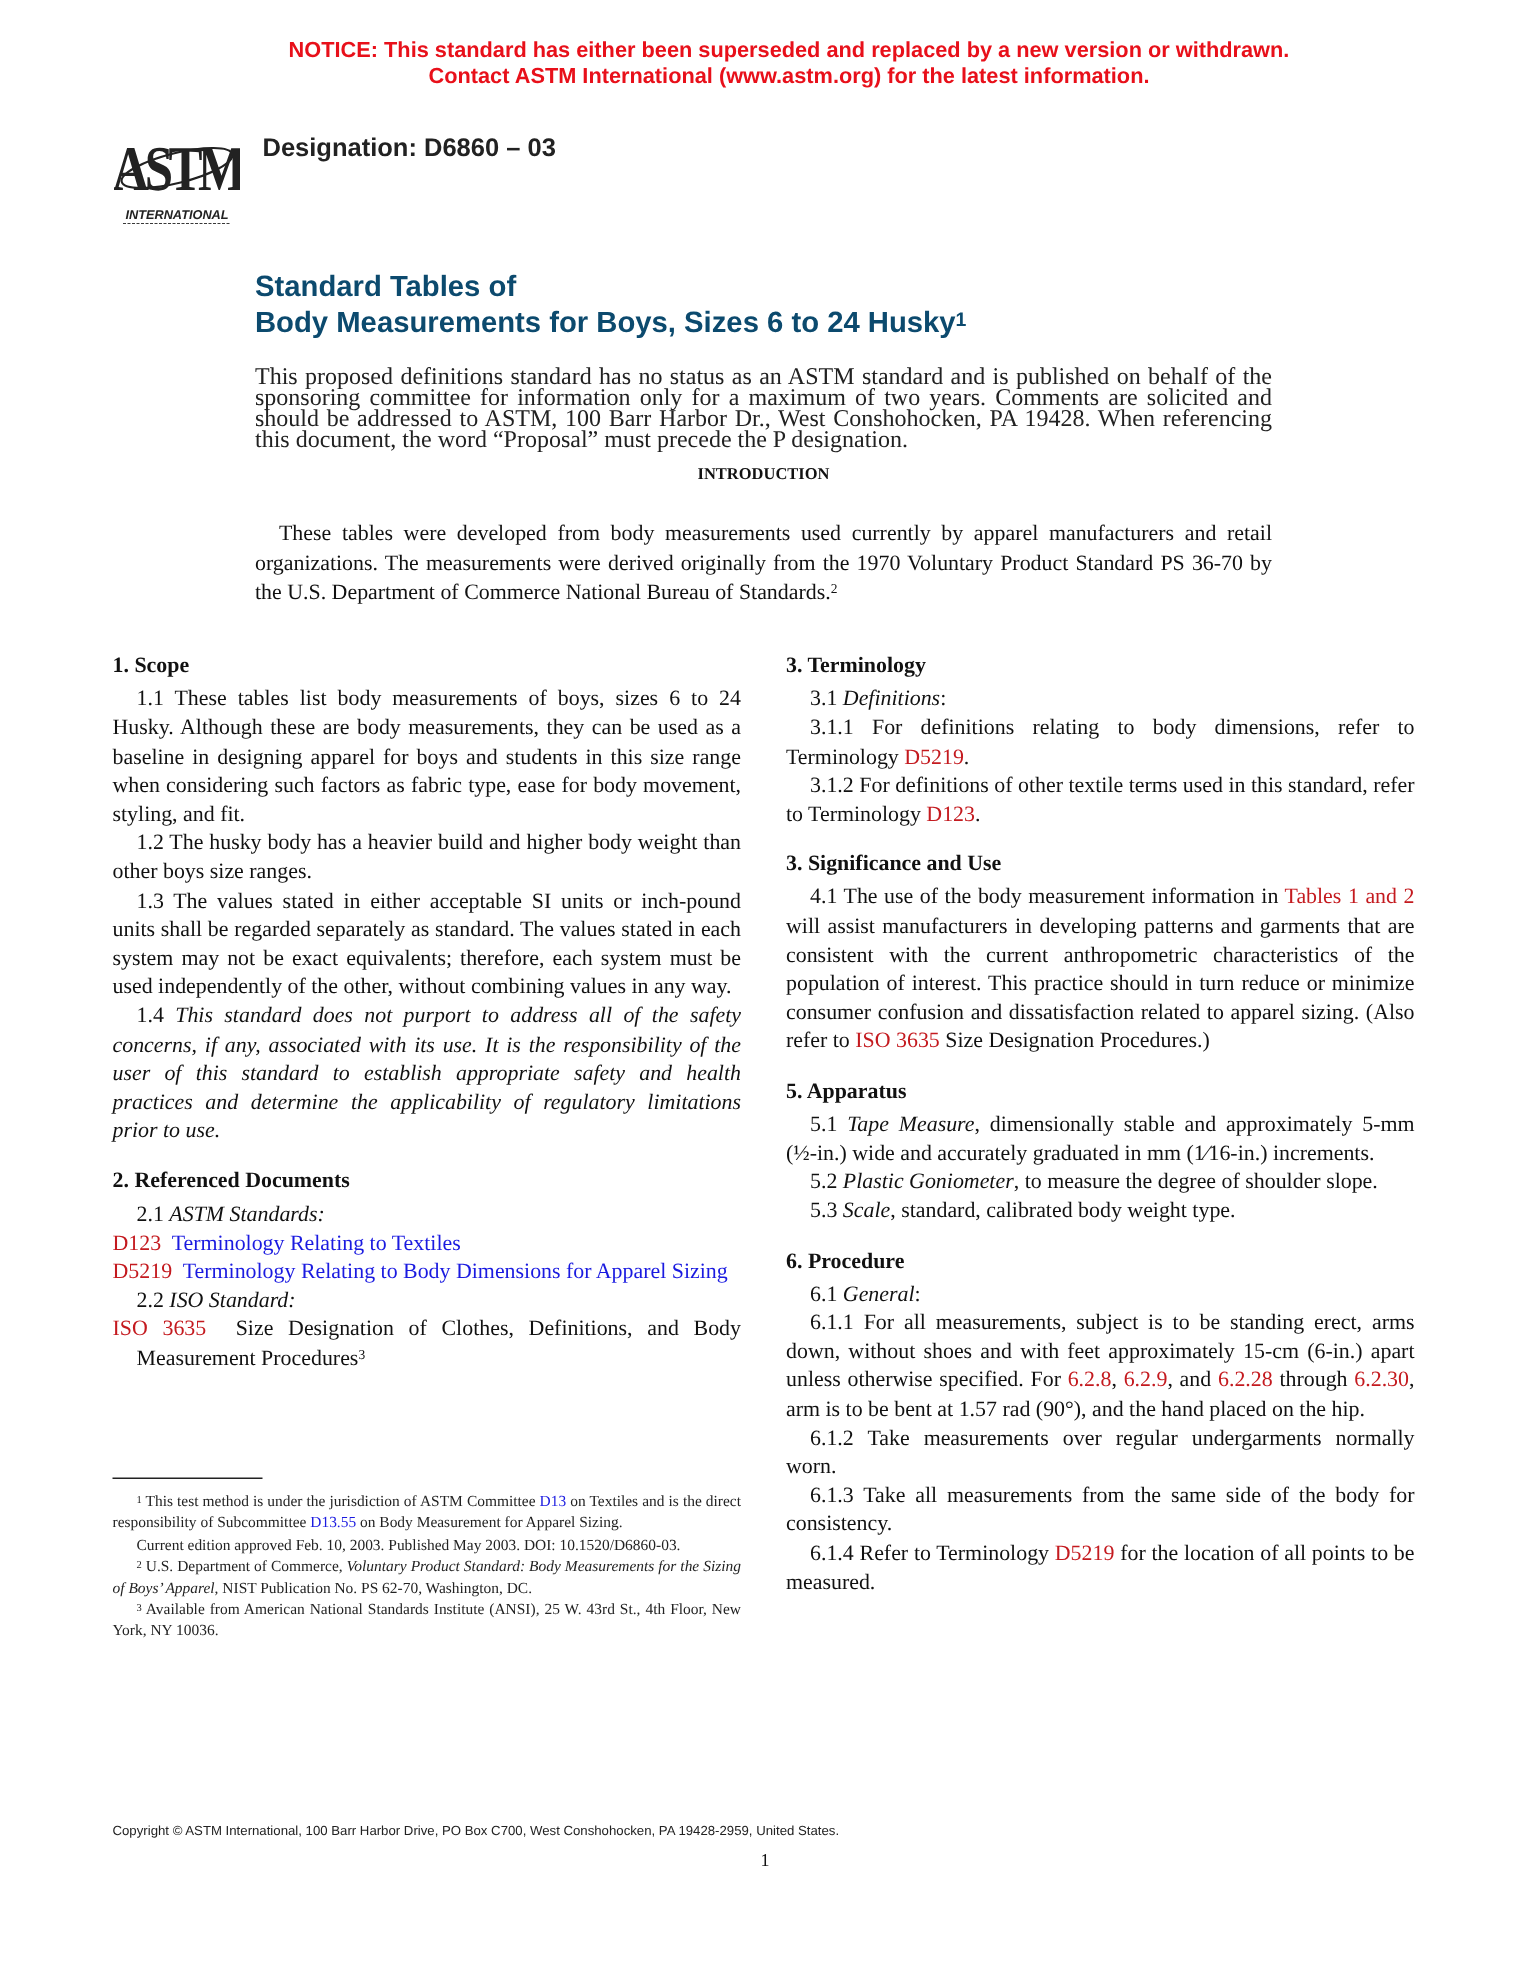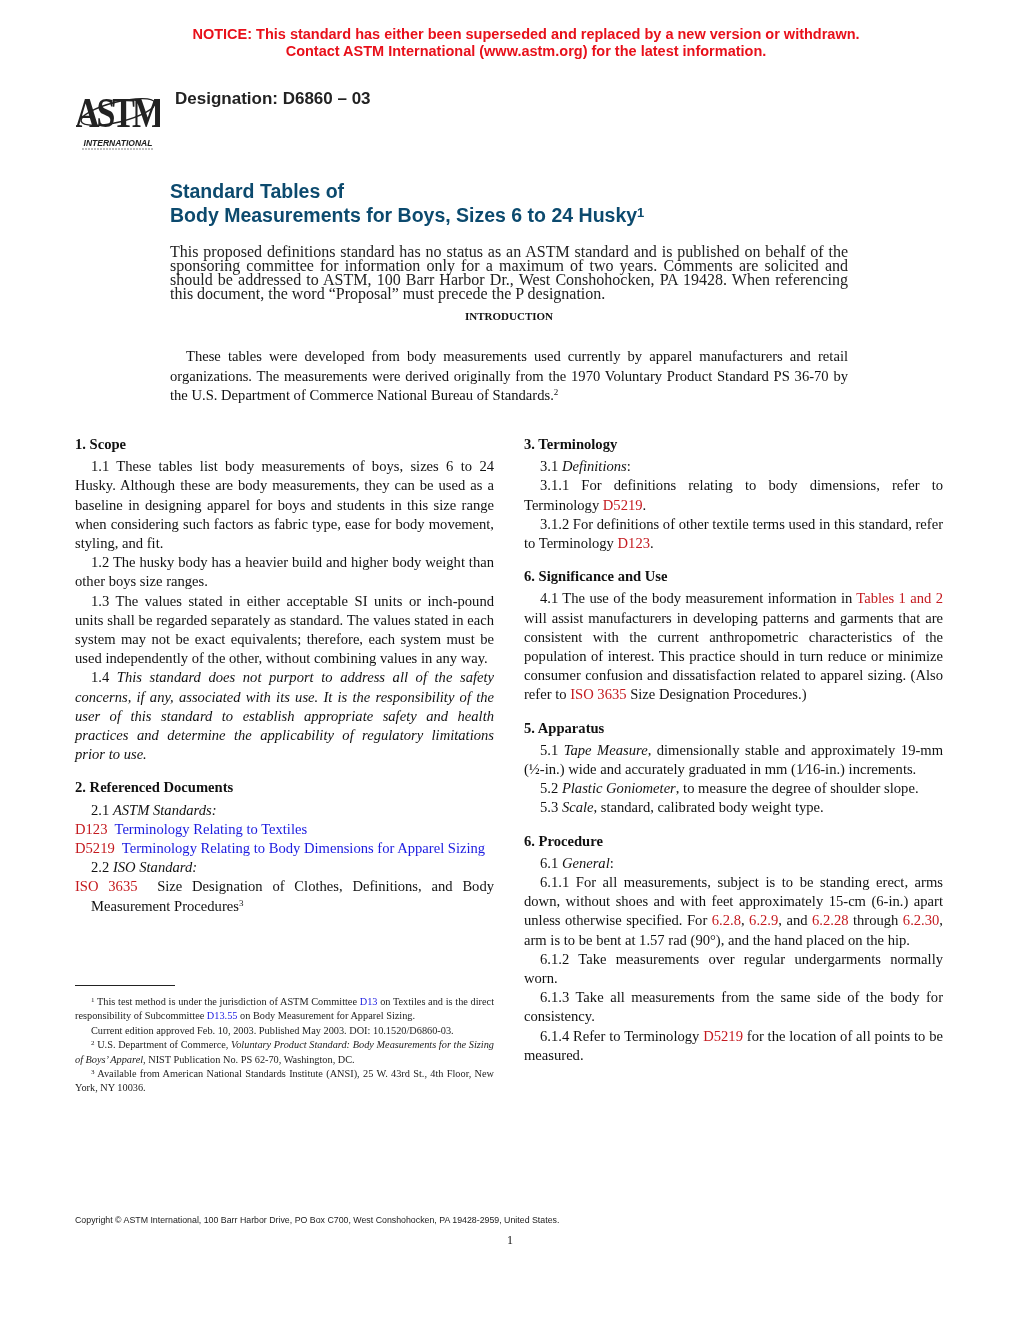"6. Significance and Use" h2.gap { text: 6 -> 3 }
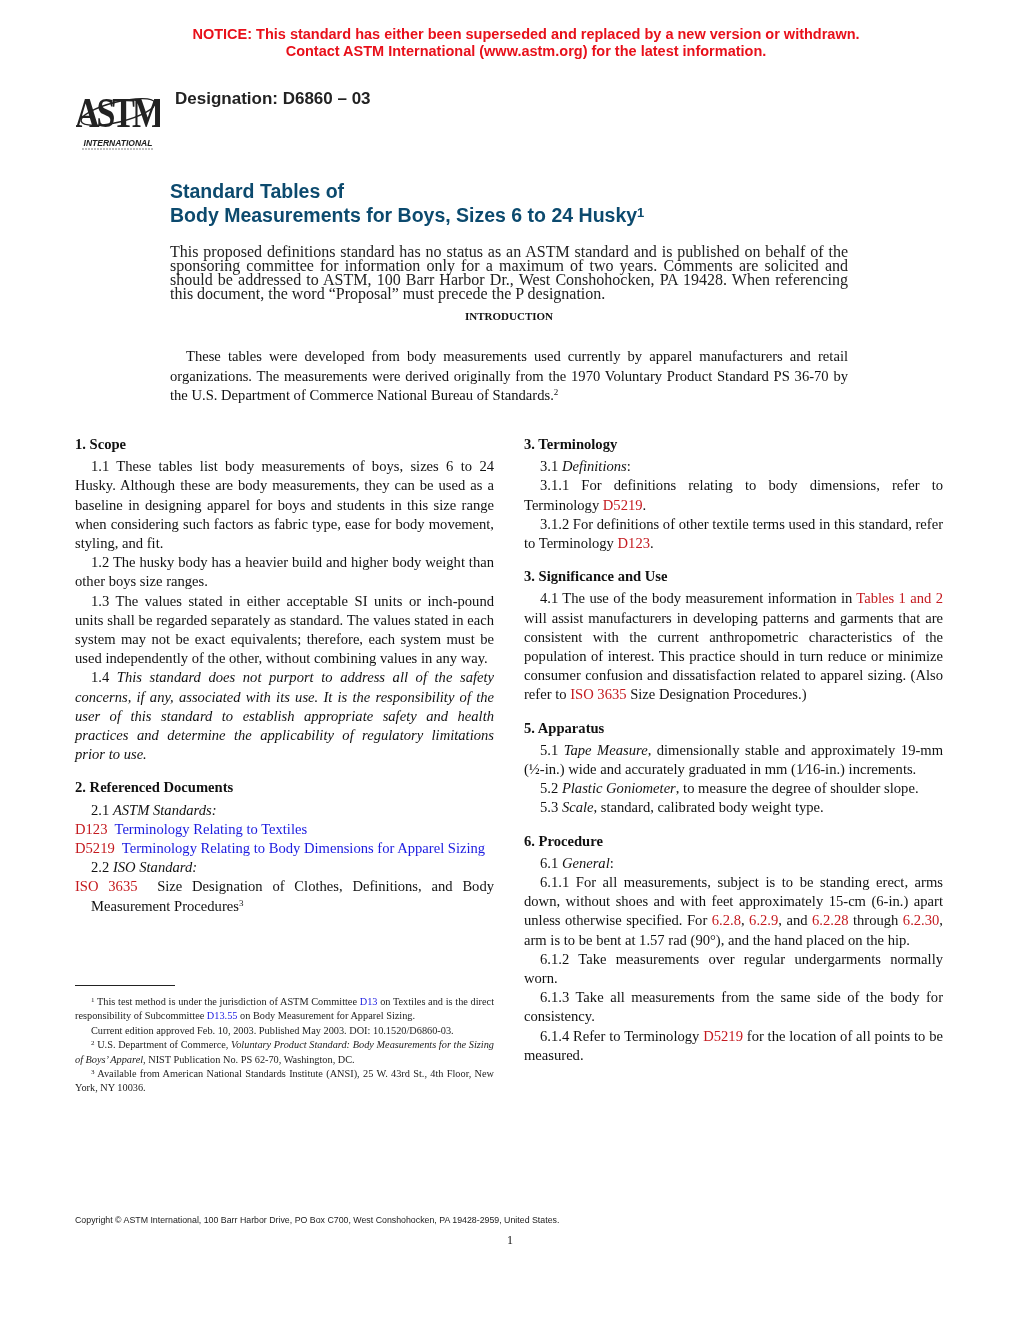", dimensionally stable and approximately" span { text: 19-mm -> 5-mm }
